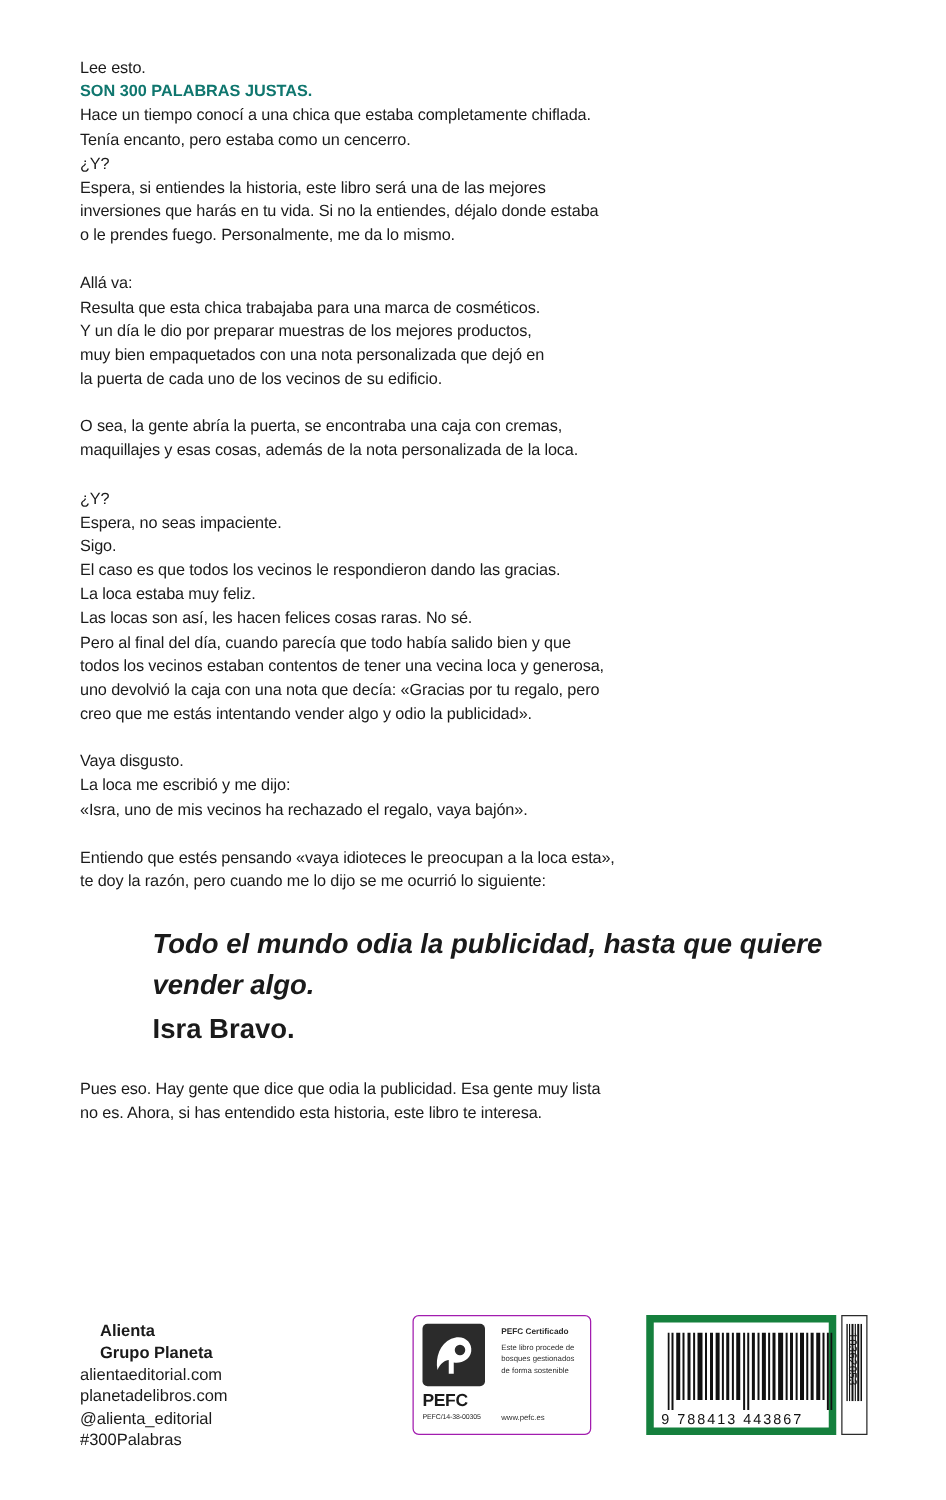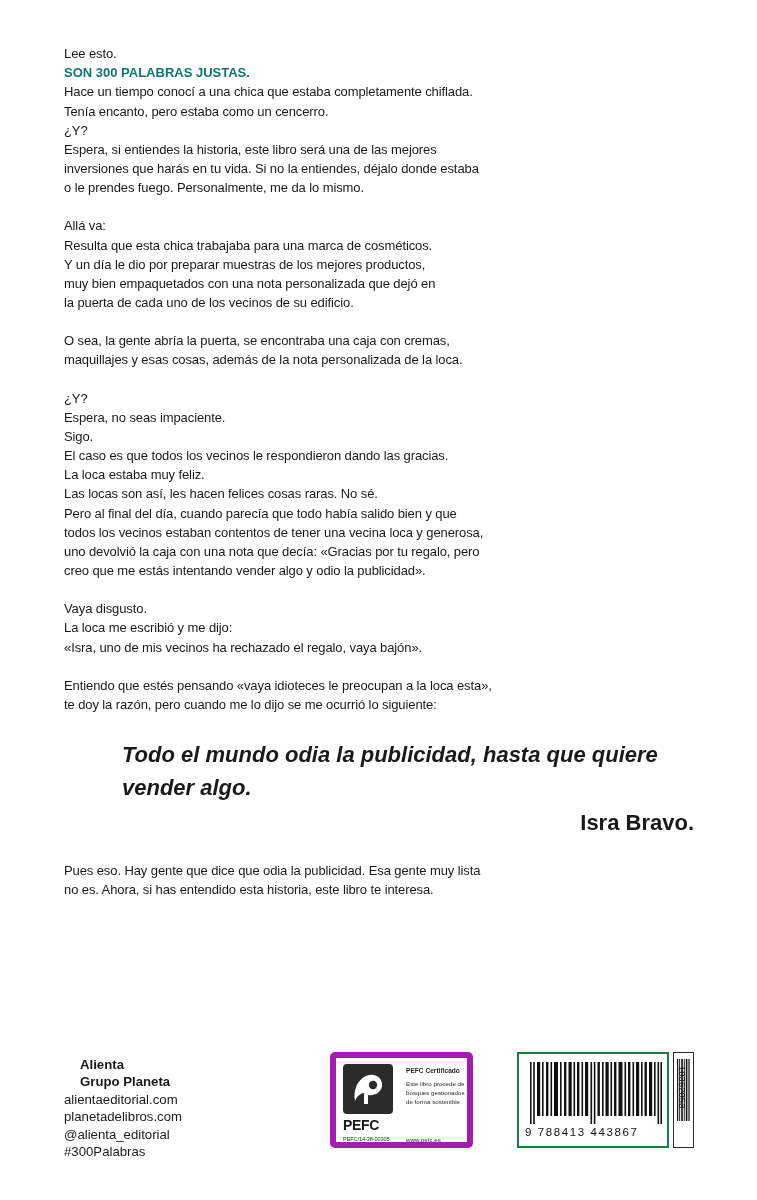"Isra Bravo." .quote-attrib { text-align: right -> left }
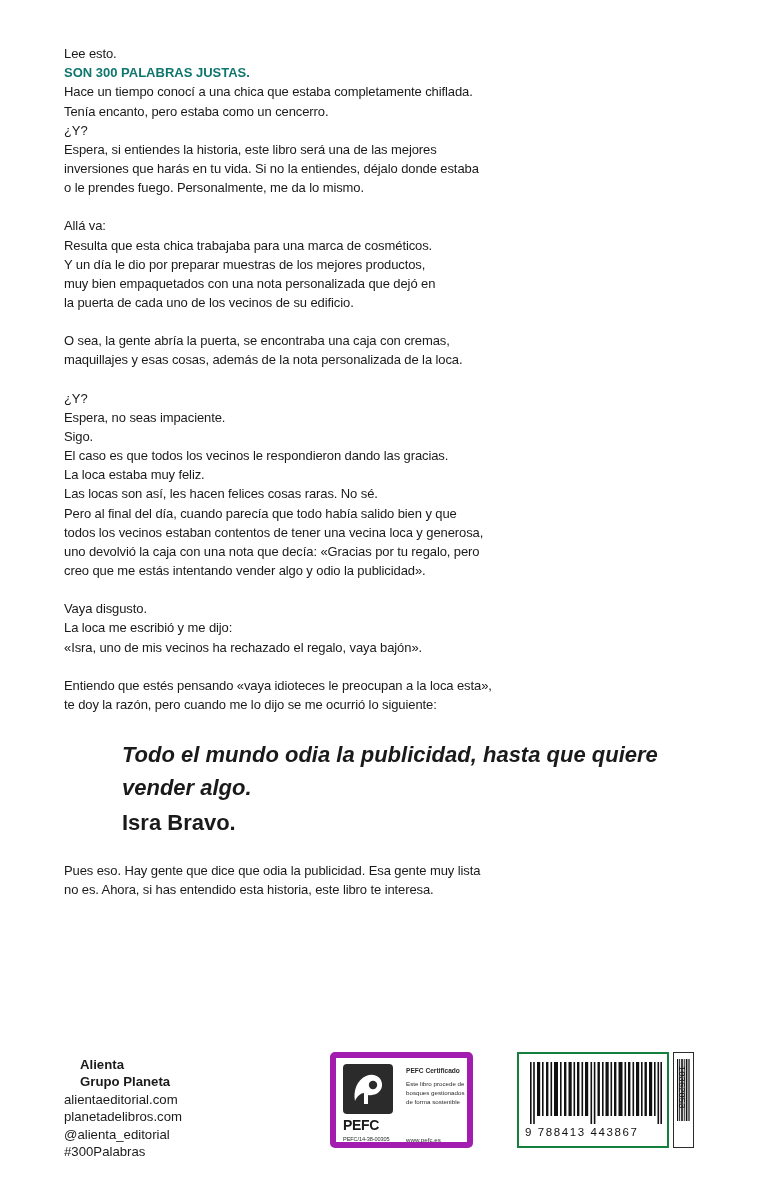"PEFC" .pefc-box { border: 6px solid #a21caf -> 1px solid #a21caf }
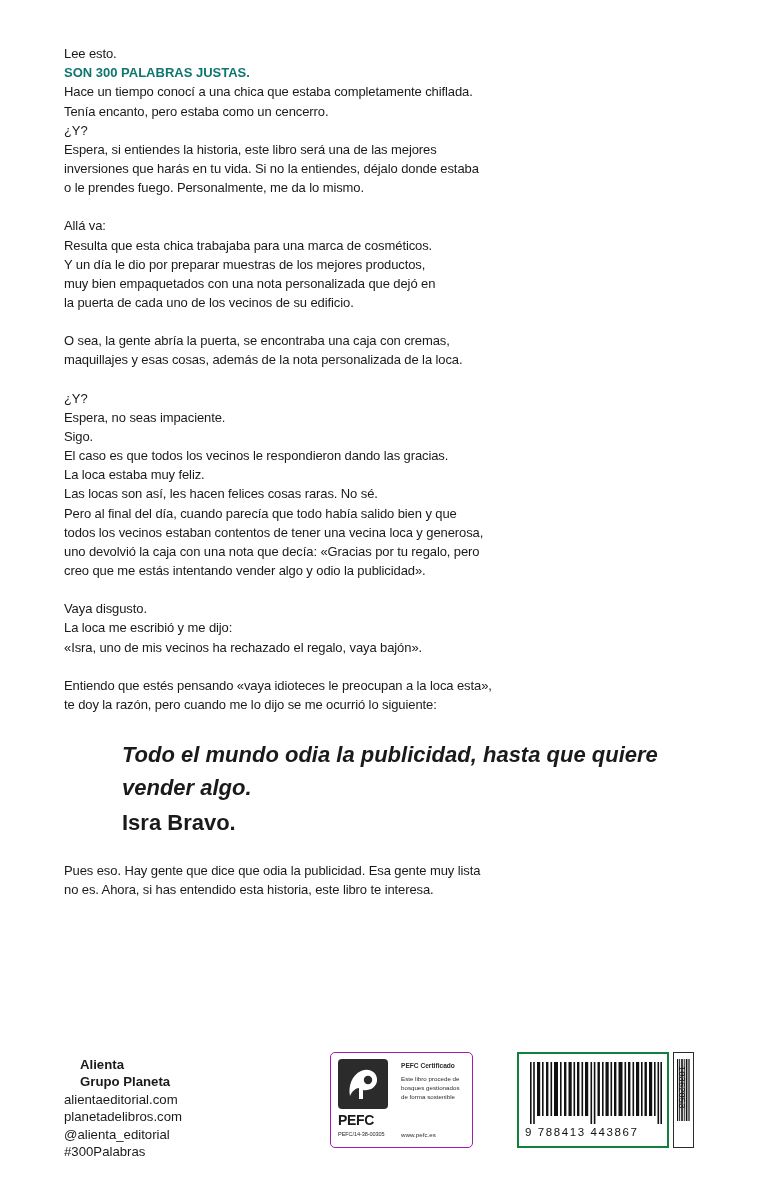"9 788413 443867" .barcode-main { border: 2px solid #15803d -> 6px solid #15803d }
